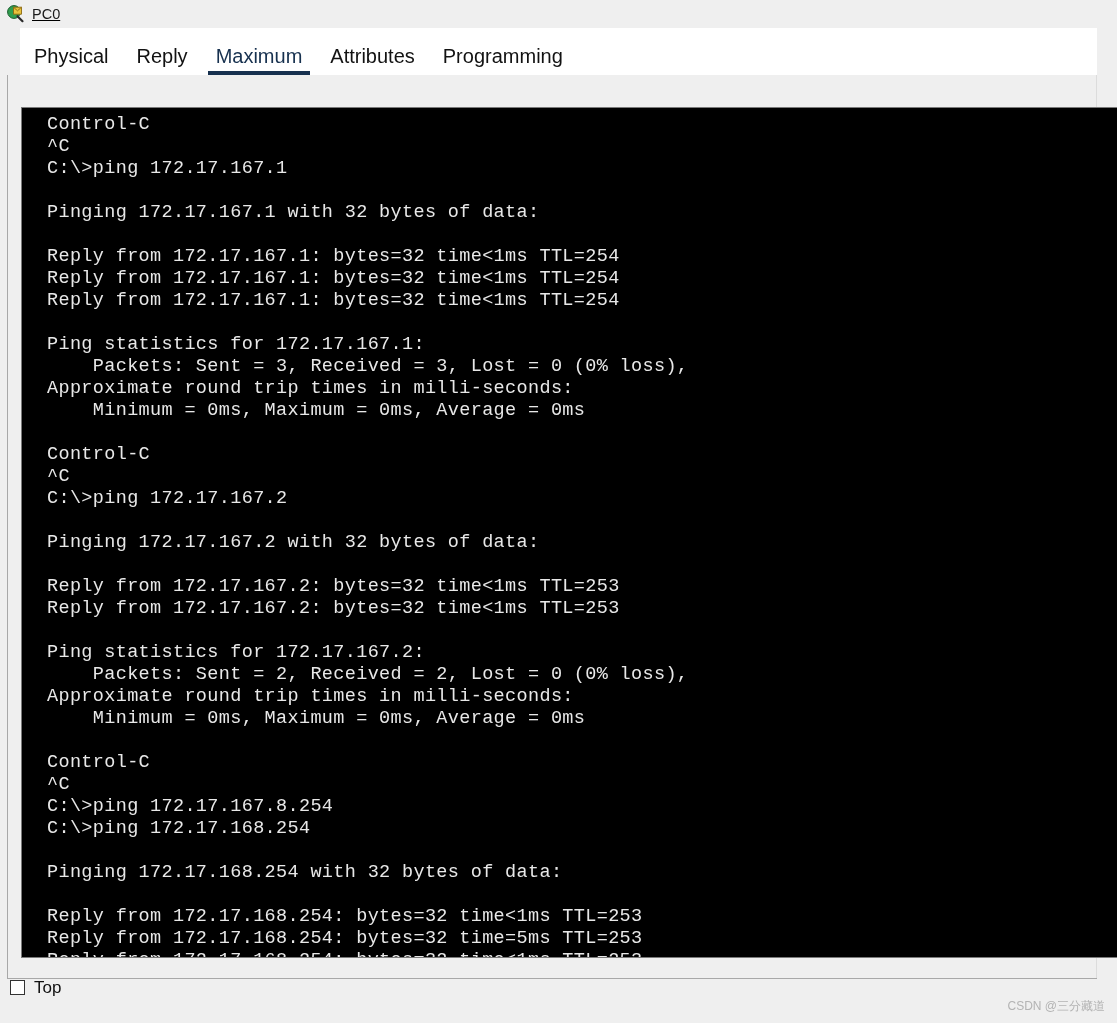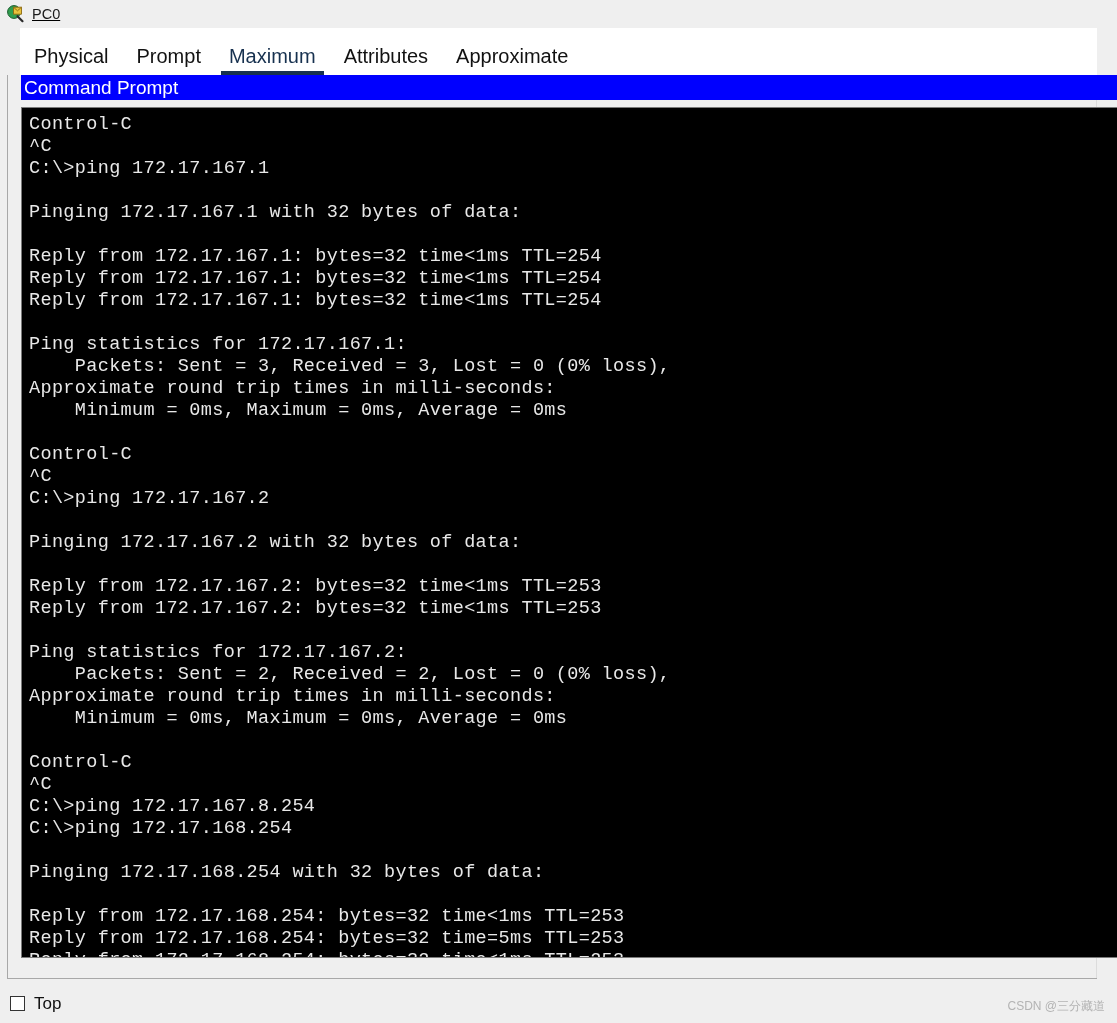"Prompt" div.tab { text: Prompt -> Reply }
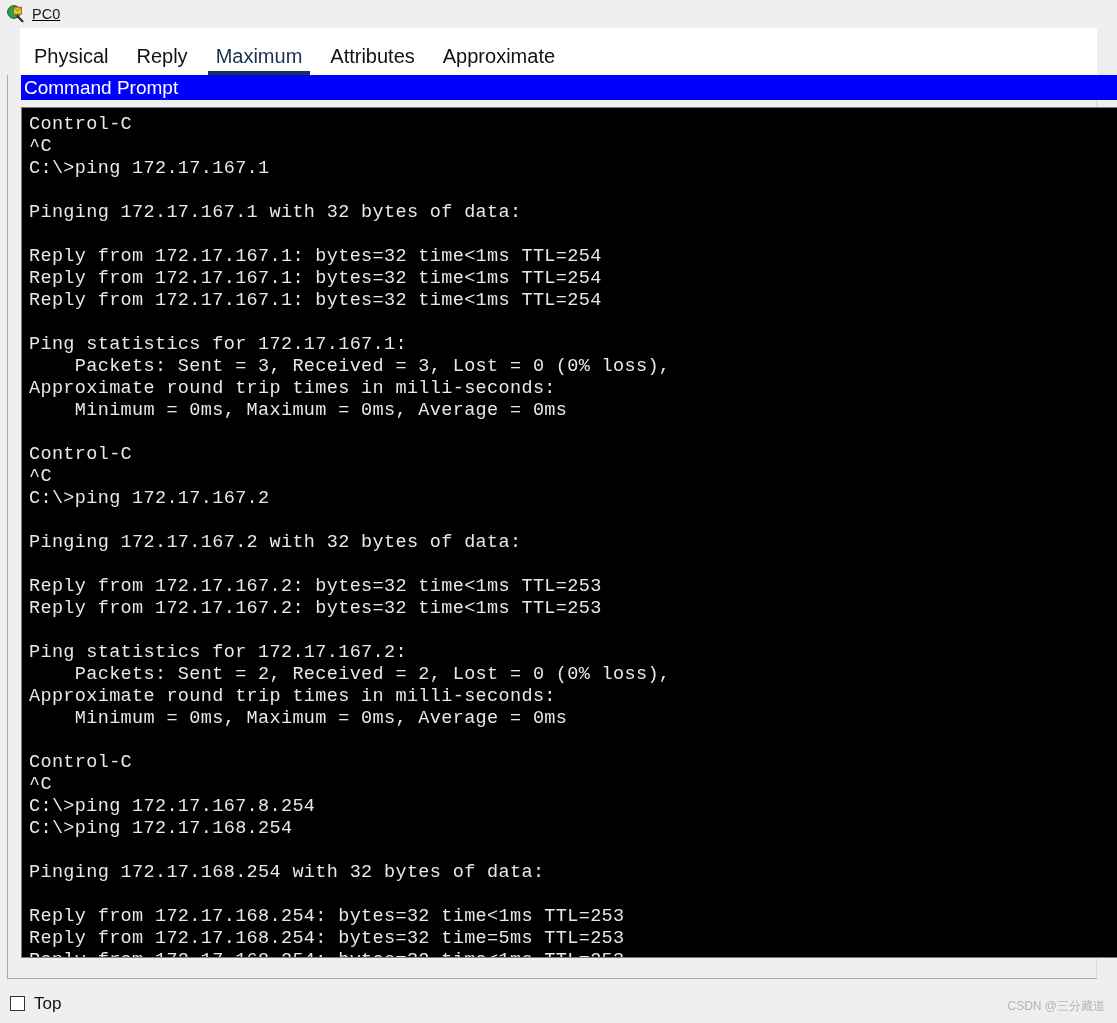"Approximate" div.tab { text: Approximate -> Programming }
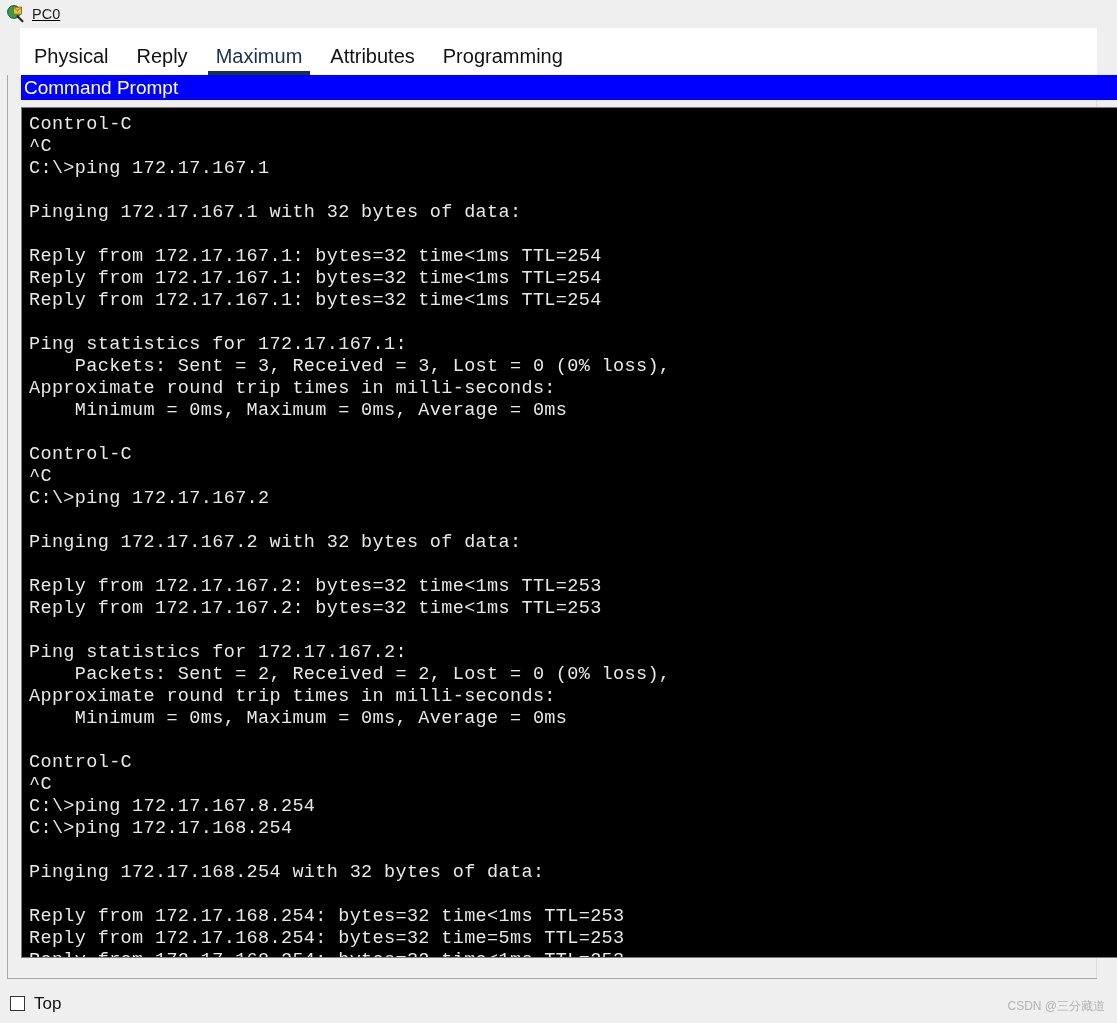"Command Prompt" div.cp-header { html: <div>Command Prompt</div> -> none }
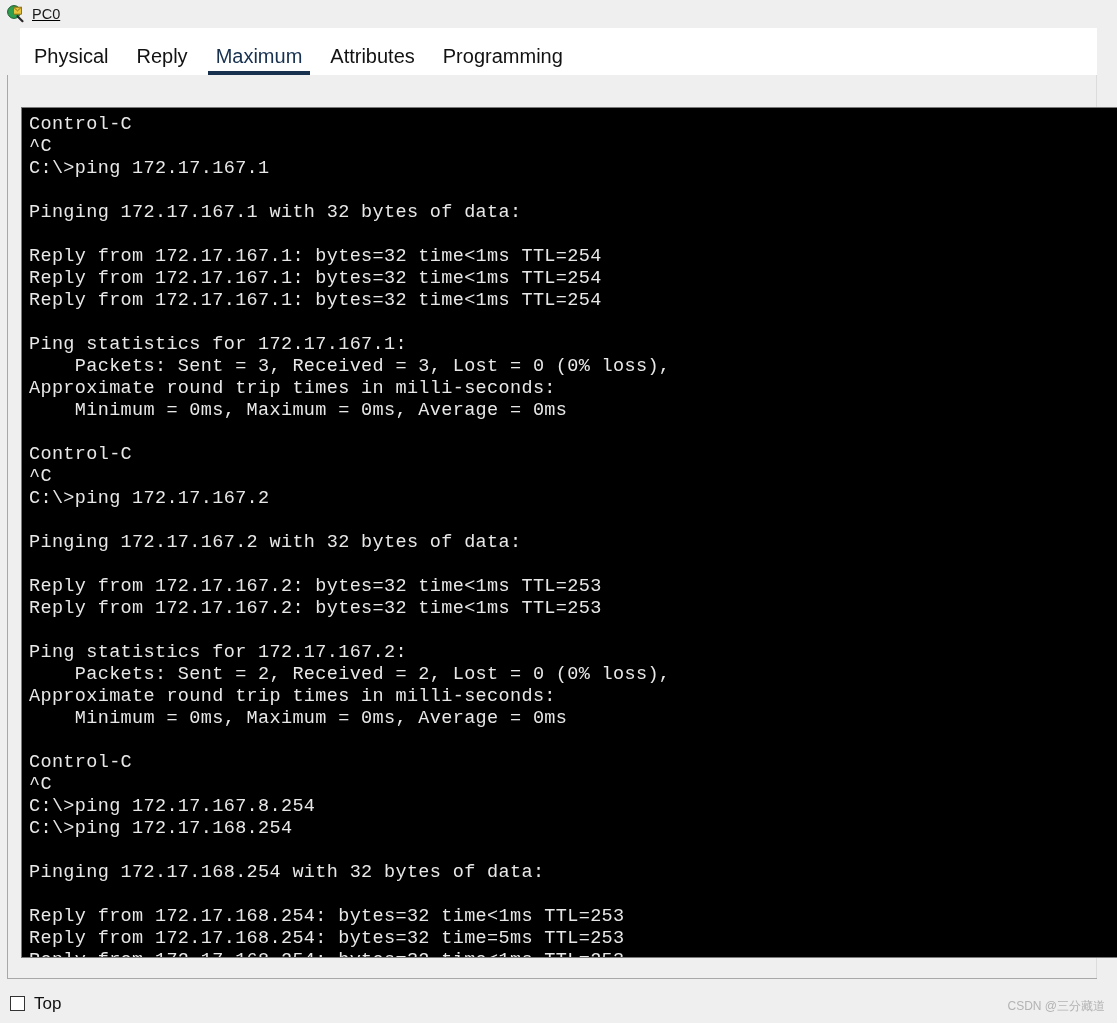"Control-C" .terminal { margin-left: none -> 18px }
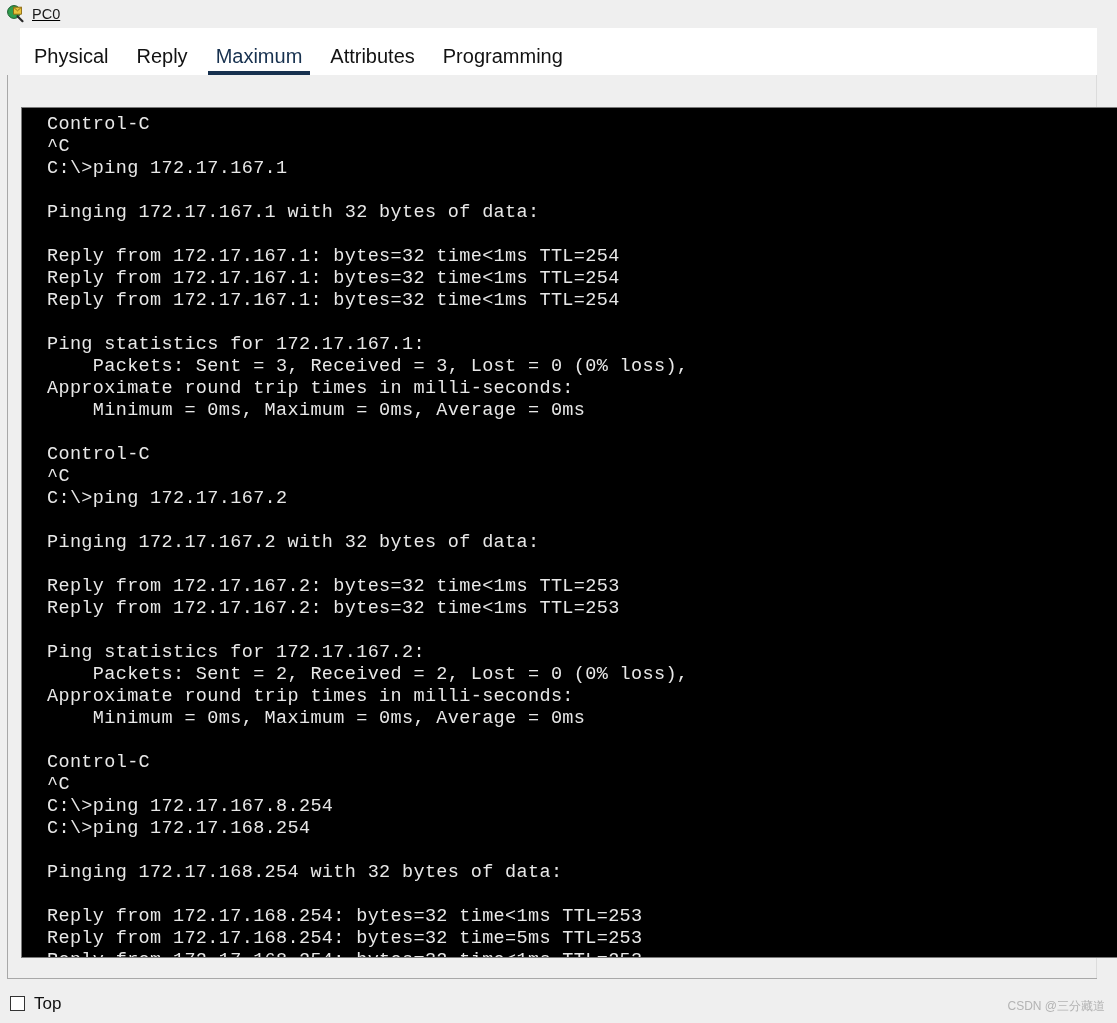"Top" .top-check { top: 17px -> 1px }
